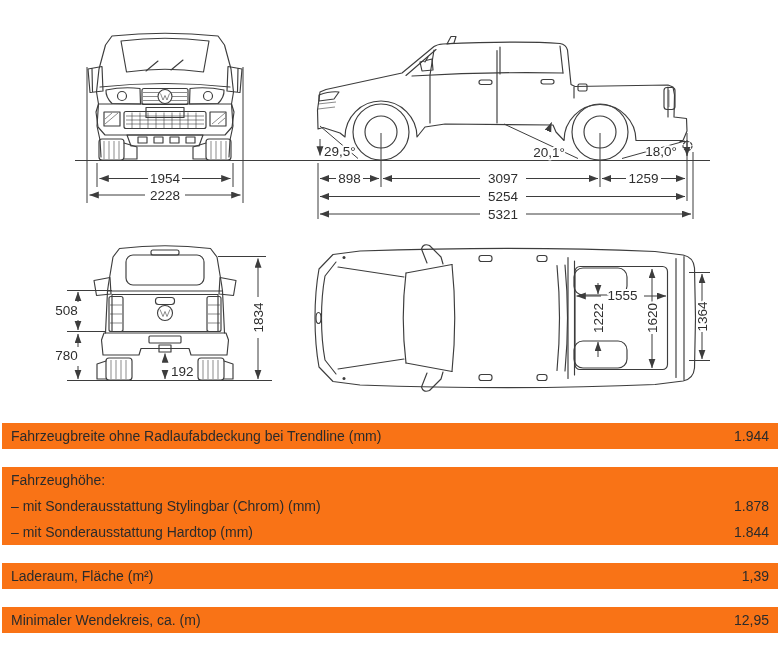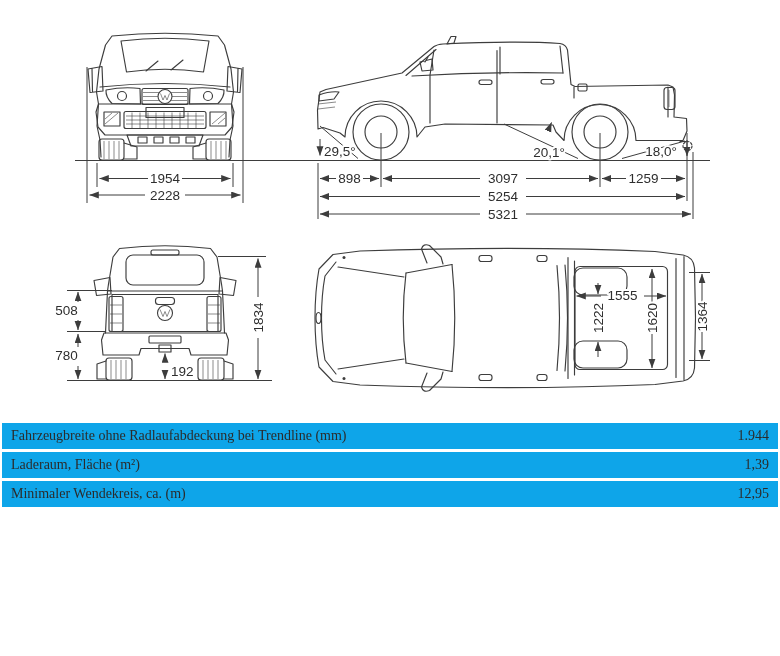"Fahrzeugbreite ohne Radlaufabdeckung bei" .band { background: #0ea5e9 -> #f97316; font-family: Liberation Serif, serif -> none; margin-bottom: 3px -> 18px }
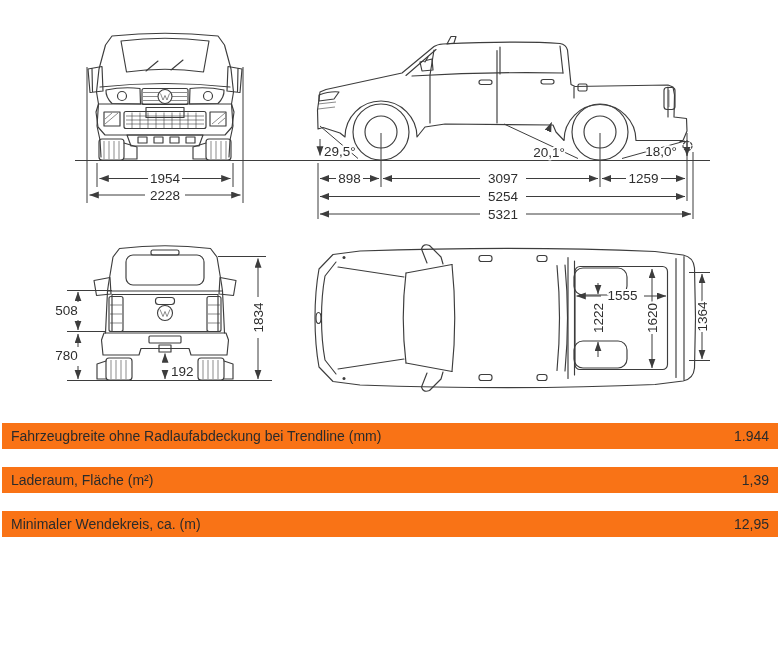"Fahrzeughöhe:" div.line { html: none -> <div> <span>Fahrzeughöhe:</span> <span></span> </div> }
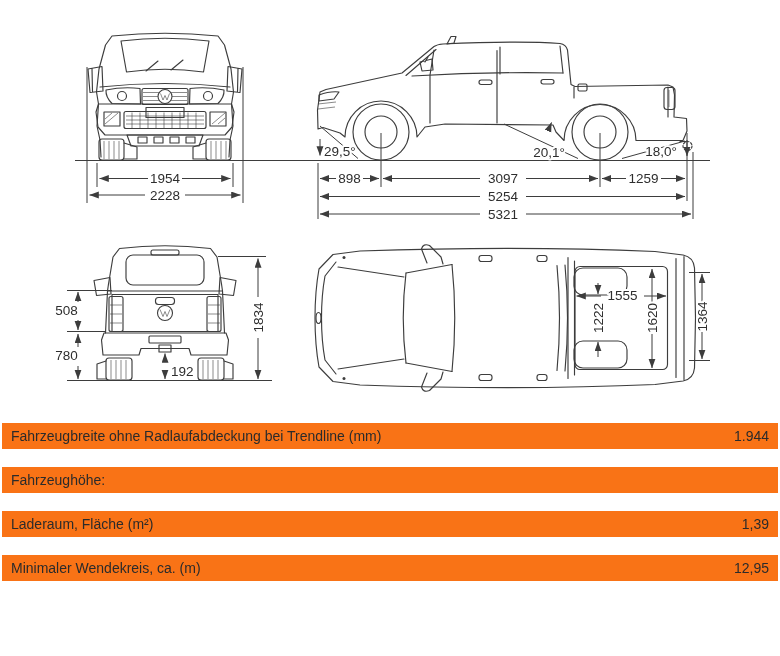"– mit Sonderausstattung Stylingbar" div.line { html: none -> <div> <span>– mit Sonderausstattung Stylingbar (Chrom) (mm)</span> <span>1.878</span> </div> }
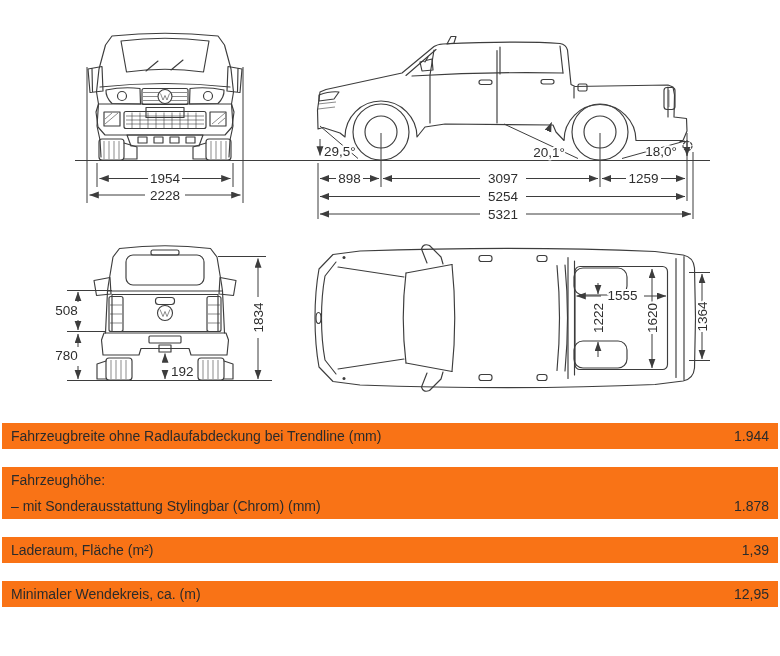"– mit Sonderausstattung Hardtop (mm)" div.line { html: none -> <div> <span>– mit Sonderausstattung Hardtop (mm)</span> <span>1.844</span> </div> }
